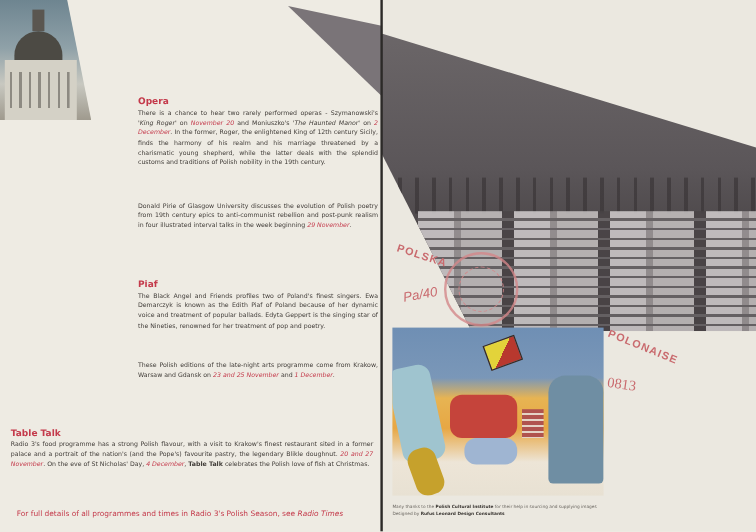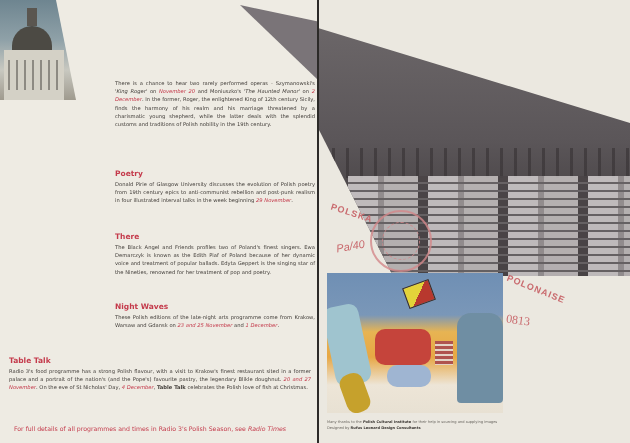"Opera" div.heading { html: none -> <div>Opera</div> }
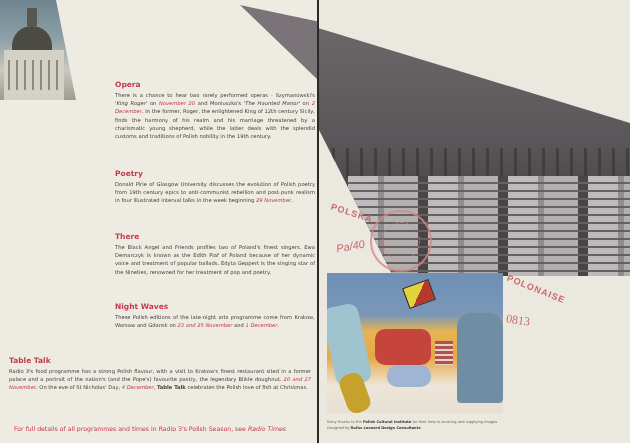"Poetry" div.heading { html: <div>Poetry</div> -> none }
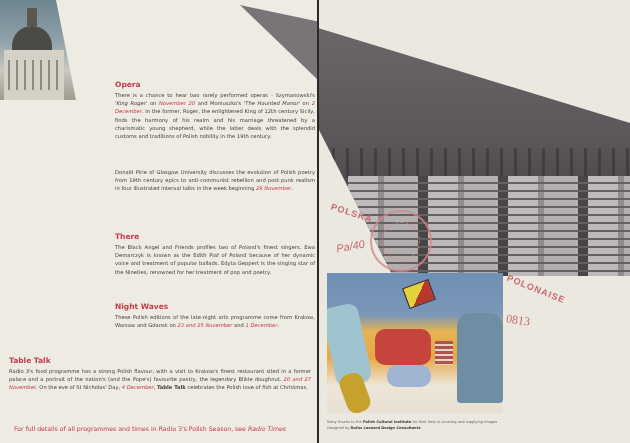"There" div.heading { text: There -> Piaf }
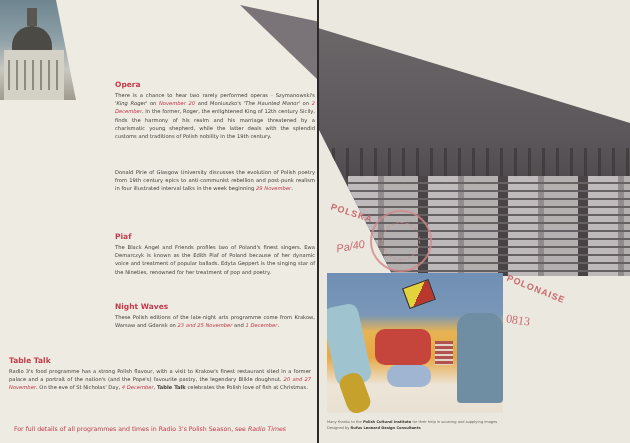"Night Waves" div.heading { html: <div>Night Waves</div> -> none }
